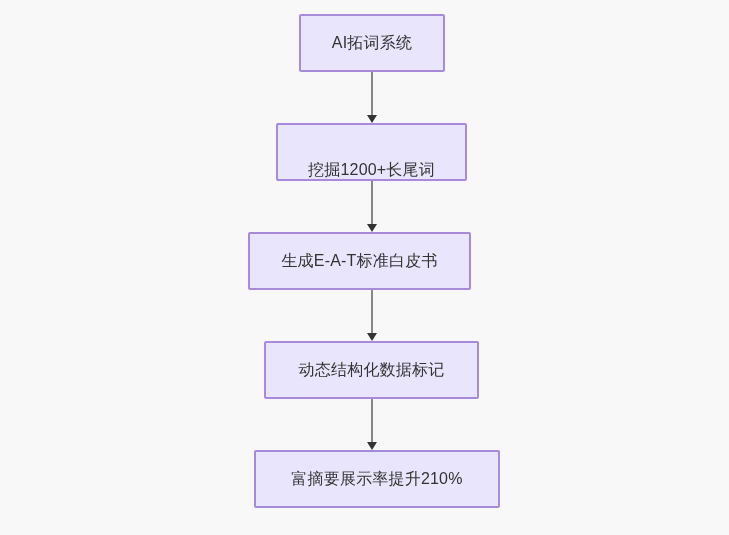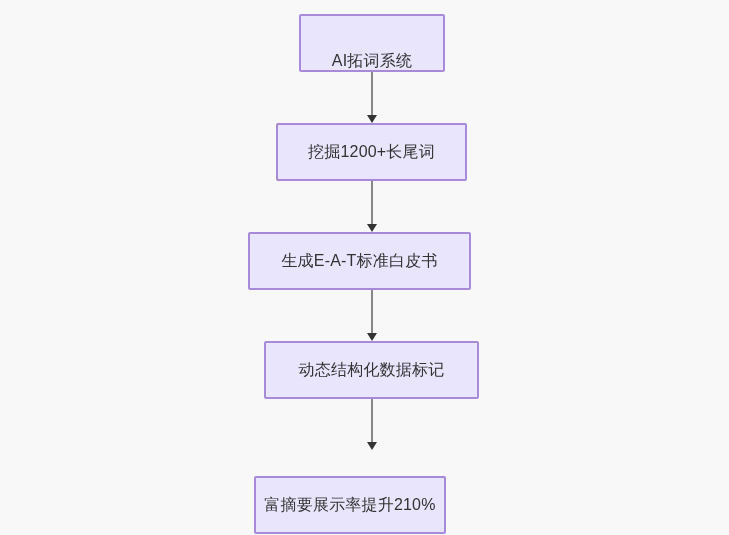"AI拓词系统" div.node { align-items: flex-end -> none }
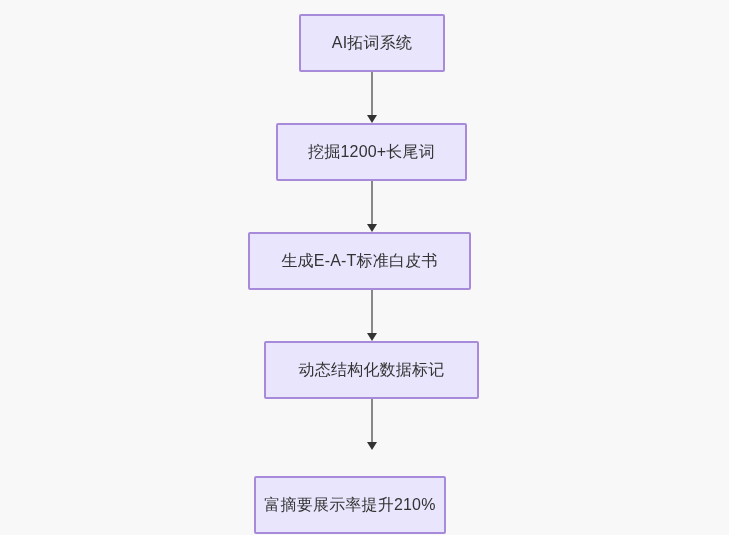"挖掘1200+长尾词" div.node { align-items: none -> flex-end }
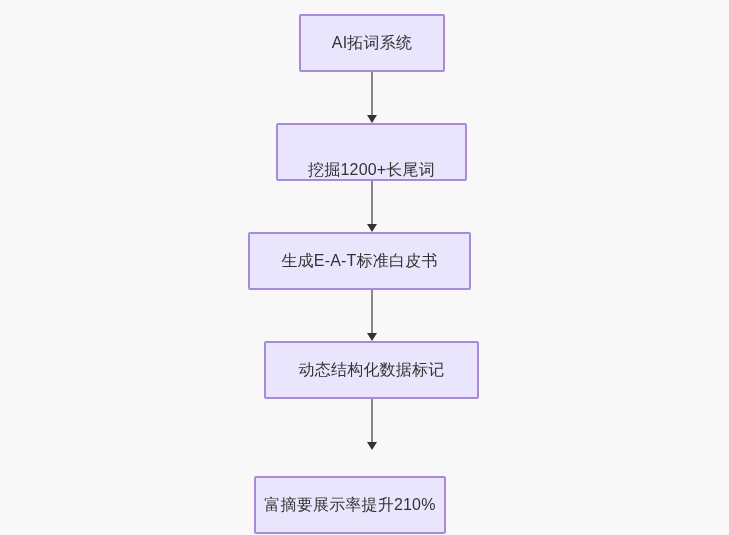"富摘要展示率提升210%" div.node { top: 476px -> 450px; width: 192px -> 246px }
